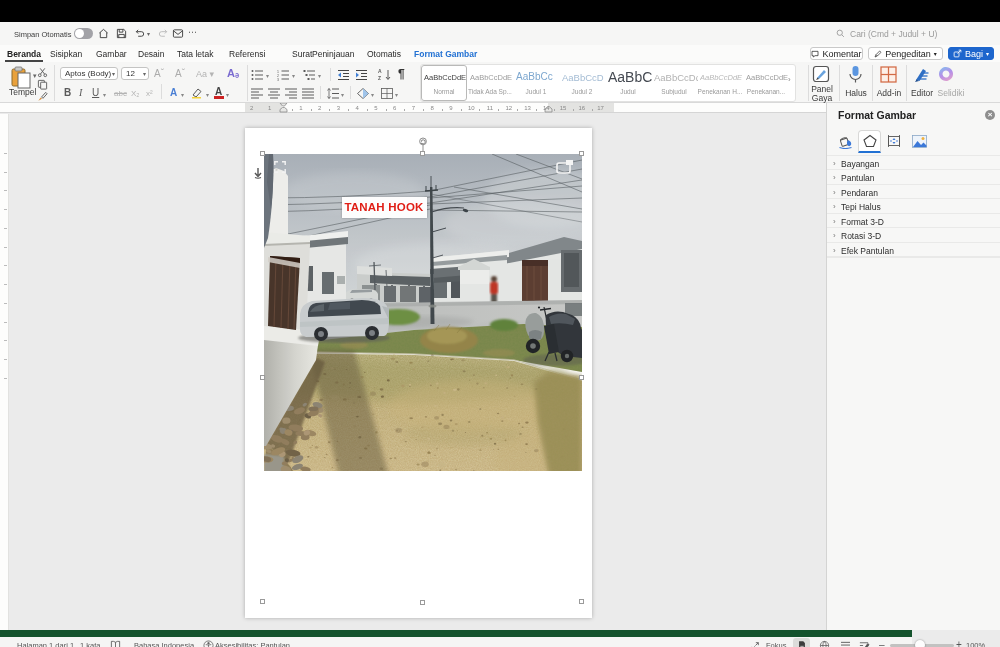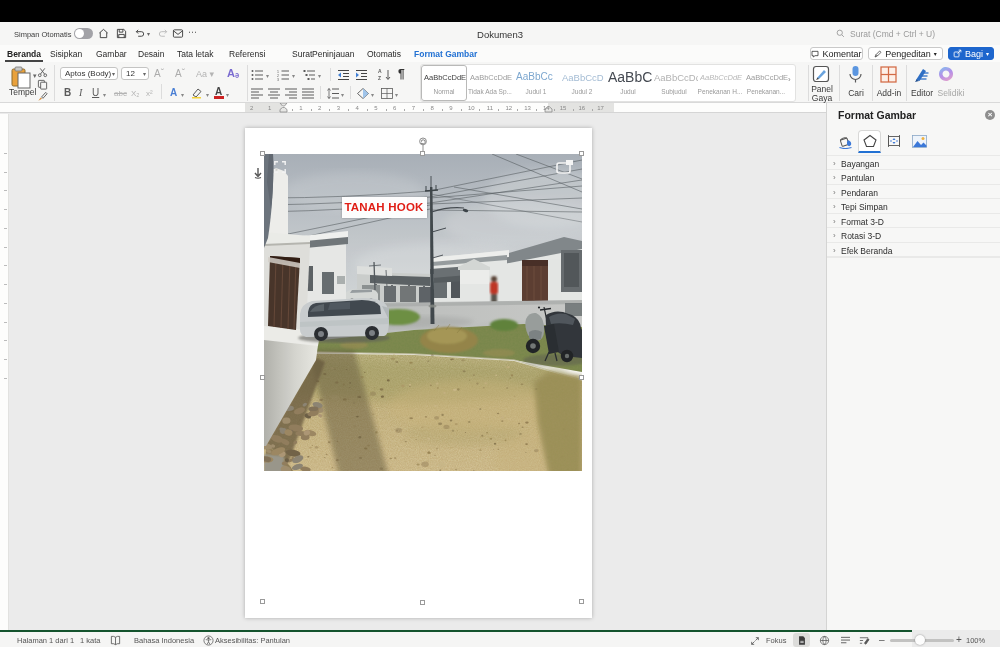"Dokumen3" span { html: <span>Dokumen3</span> -> none }
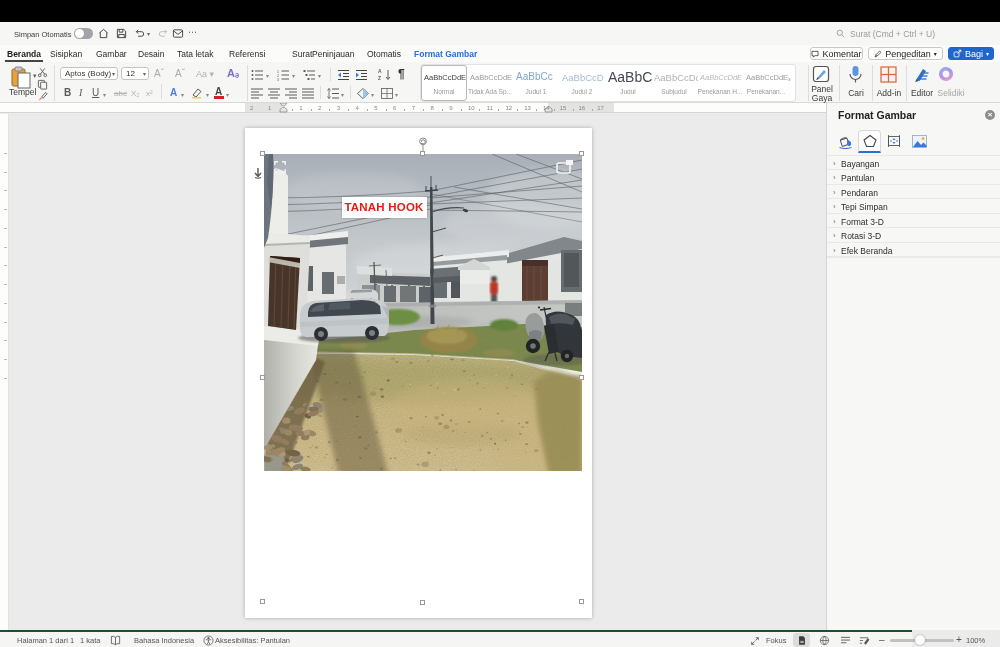"Surat (Cmd + Ctrl +" span { text: Surat (Cmd + Ctrl -> Cari (Cmd + Judul }
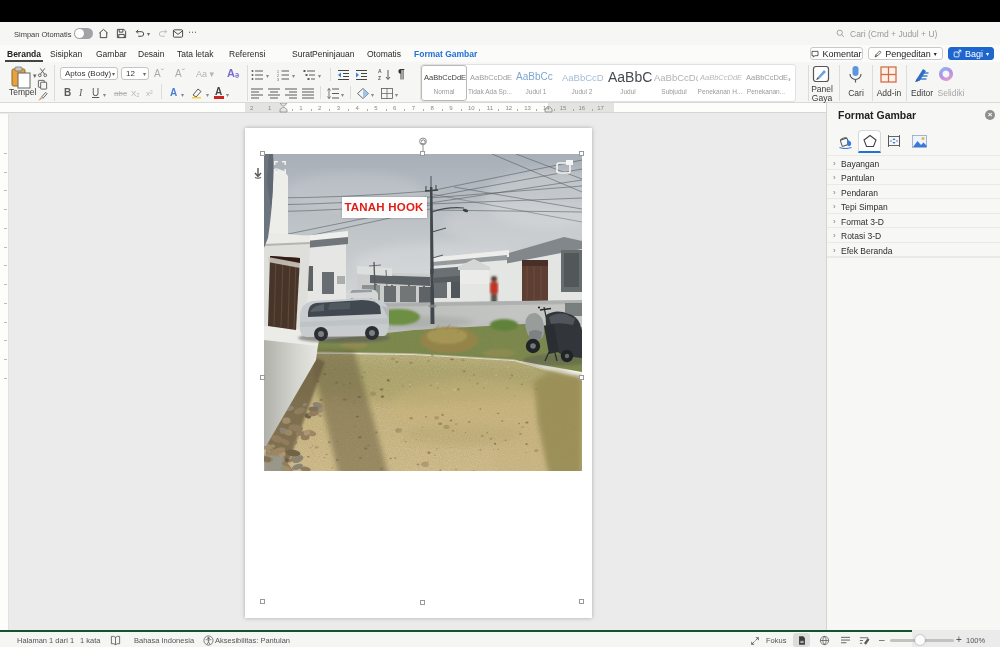"Cari" span.rlbl { text: Cari -> Halus }
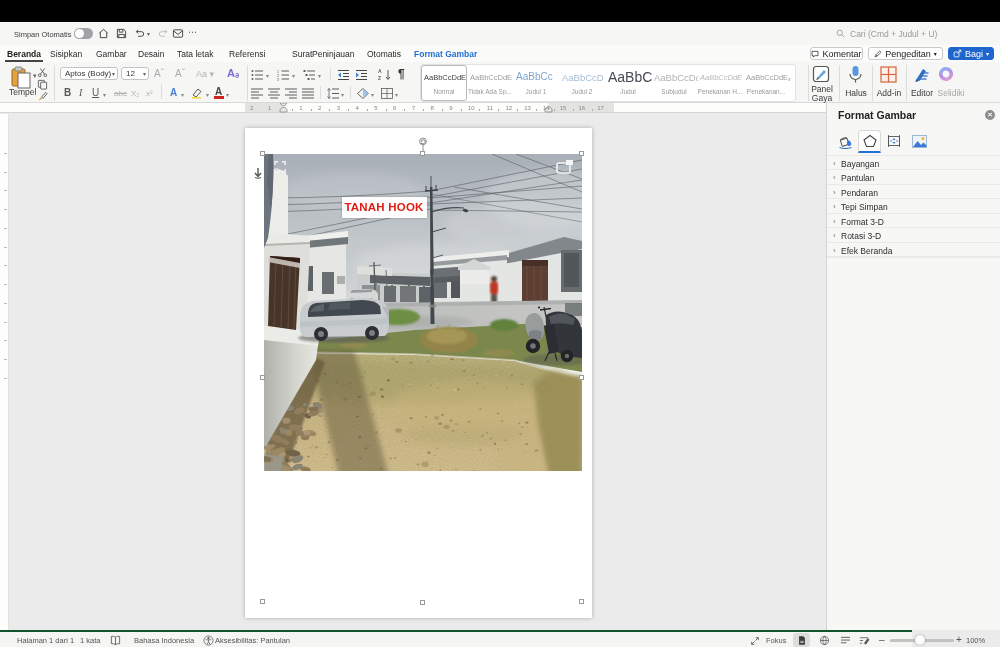"Tepi Simpan" span.ptxt { text: Simpan -> Halus }
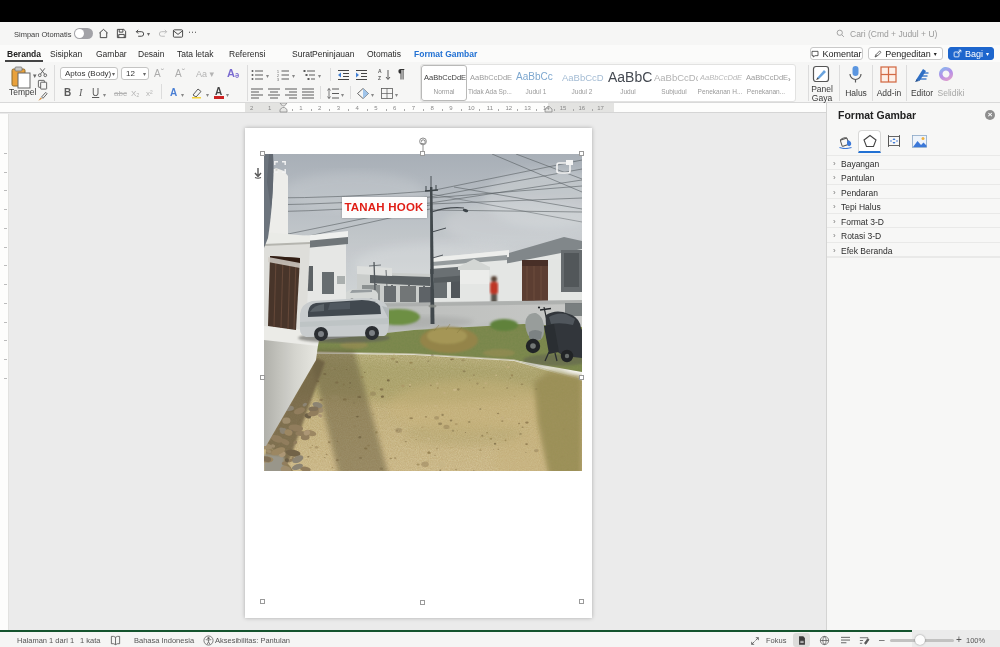"Efek Beranda" span.ptxt { text: Beranda -> Pantulan }
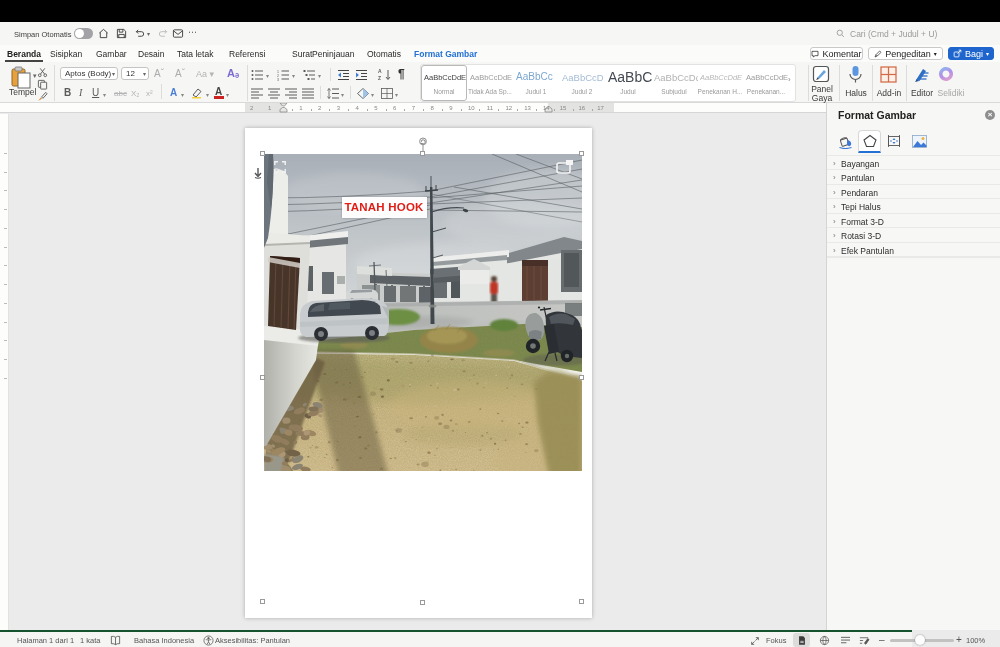"Halaman 1 dari 1" #statusbar { border-top: 2px solid #14532d -> 7px solid #14532d }
